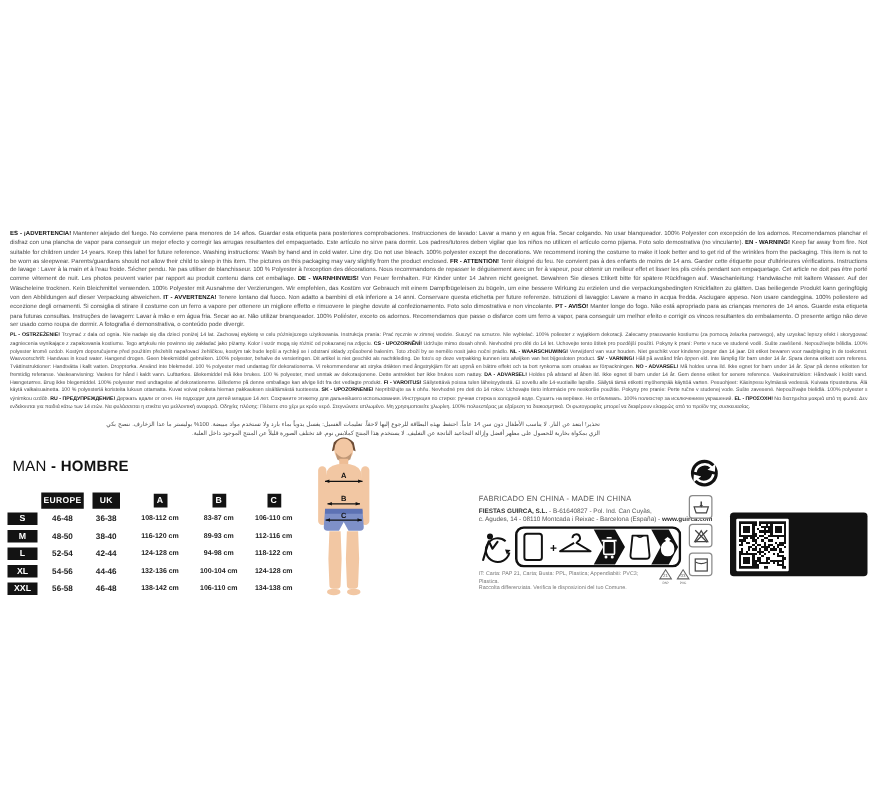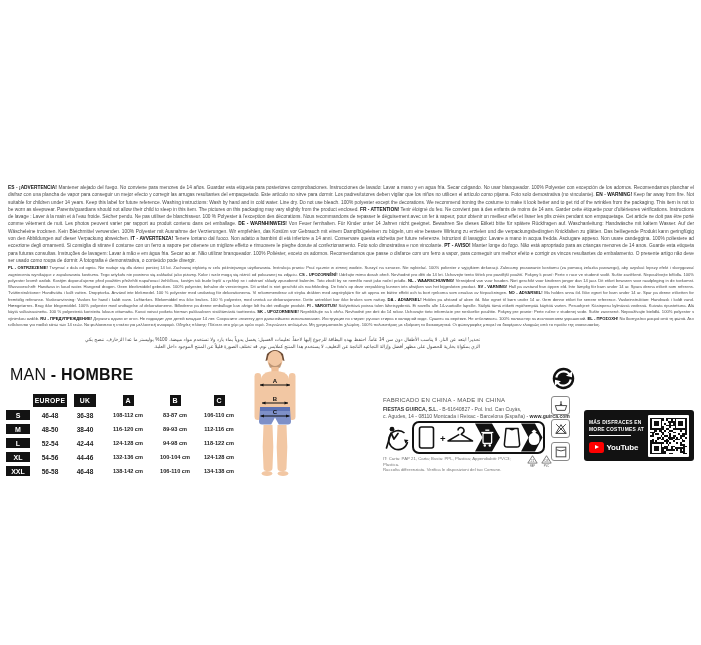"MAN - HOMBRE" .chart-title { font-size: 16px -> 12px }
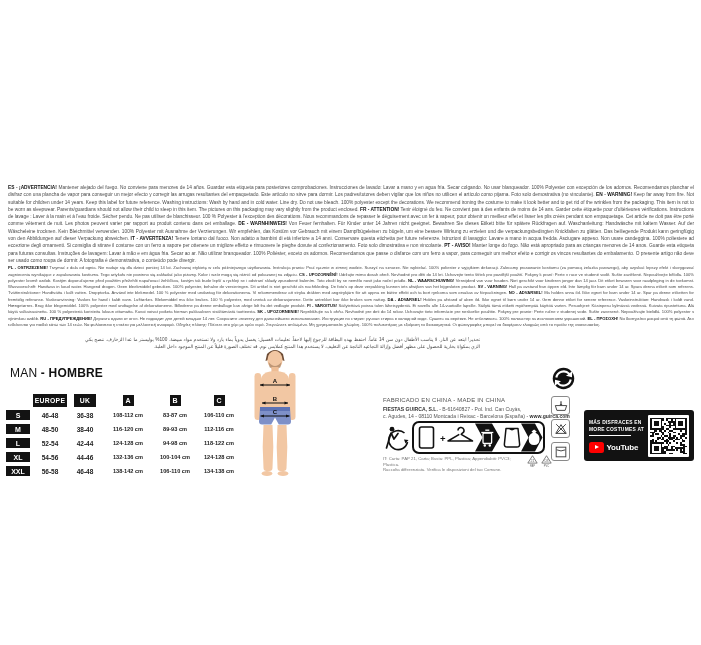"YouTube" div.promo-left { html: <div> <div>MÁS DISFRACES EN</div> <div>MORE COSTUMES AT</div> <div></div> <div> <span> <span></span> </span> <span>YouTube</span> </div> </div> -> none }
